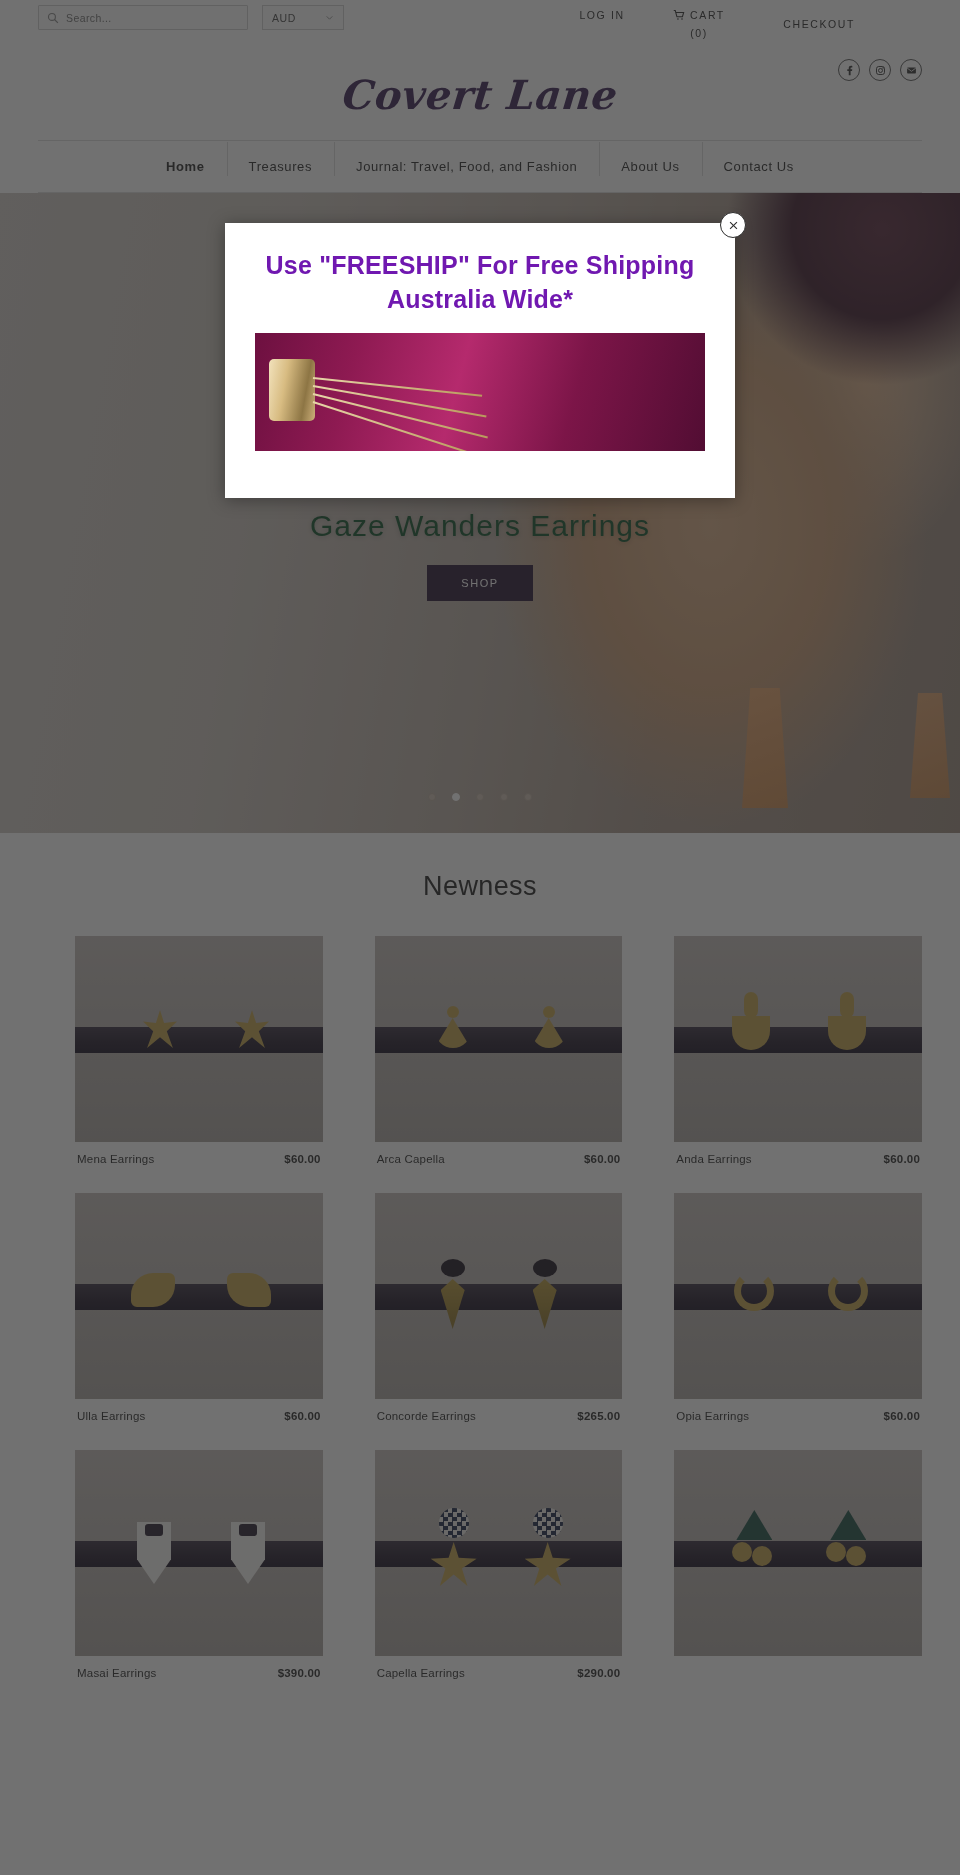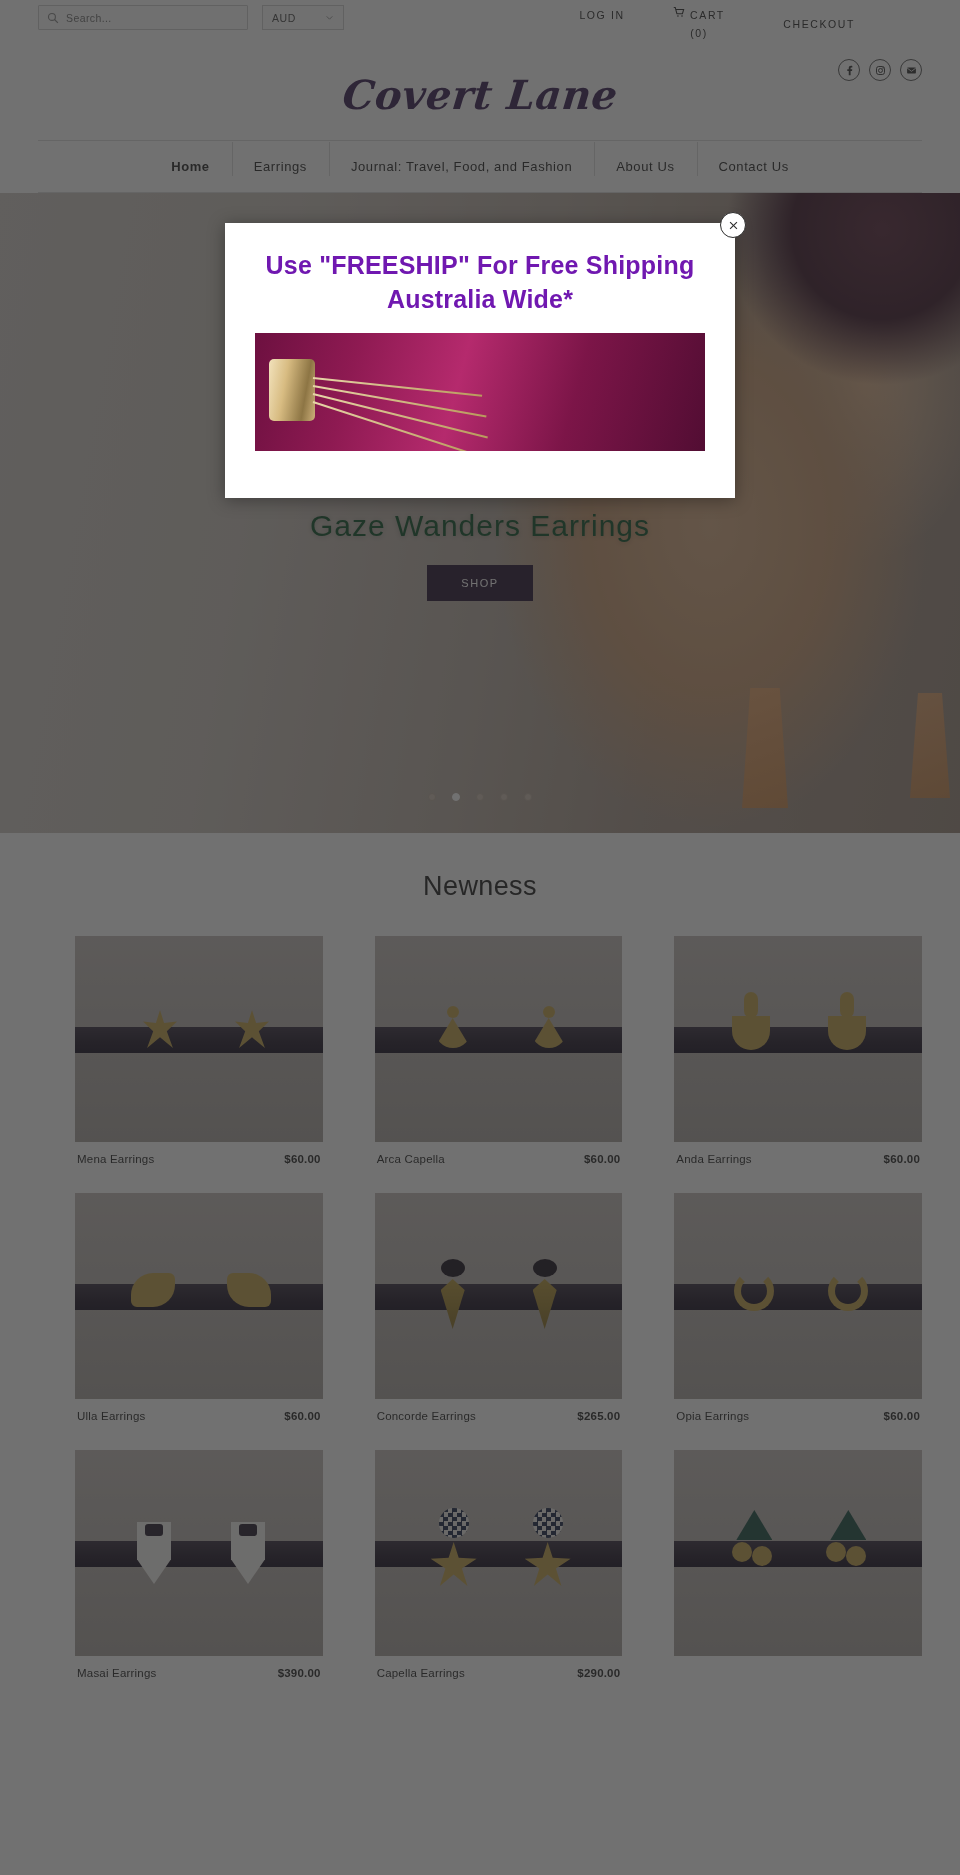"CART" .cart-top { align-items: flex-start -> center }
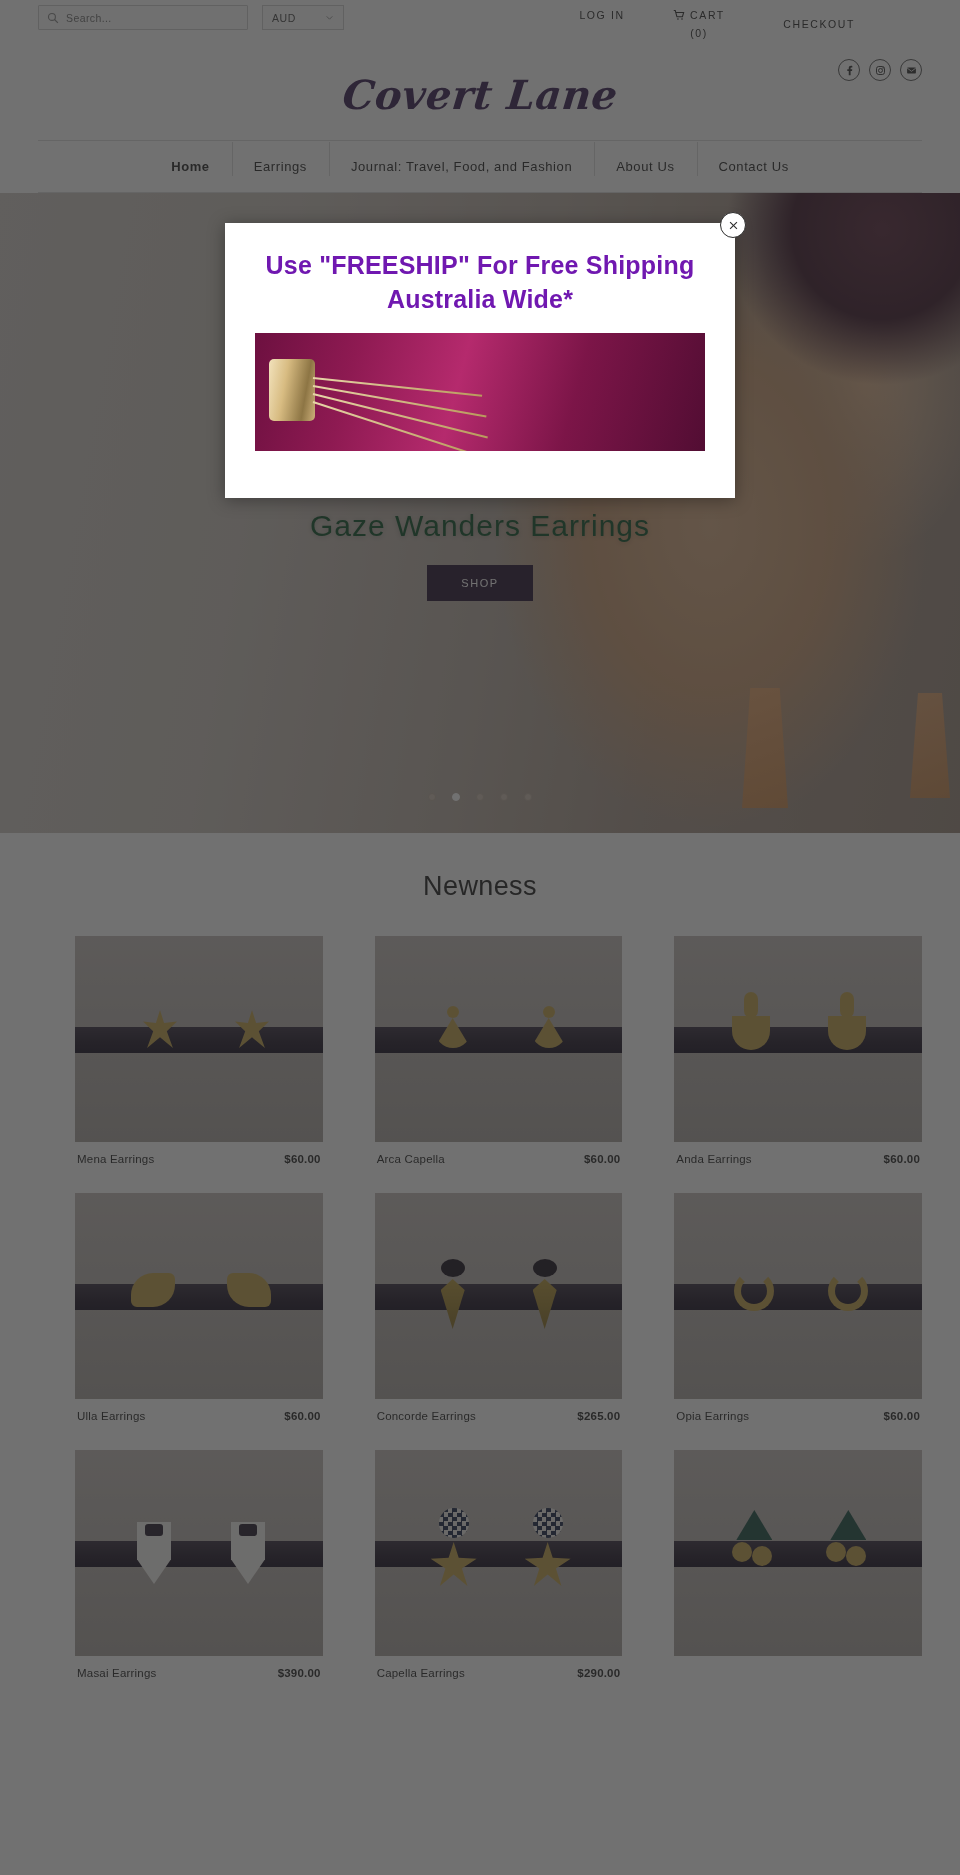"Earrings" div.nav-item { text: Earrings -> Treasures }
